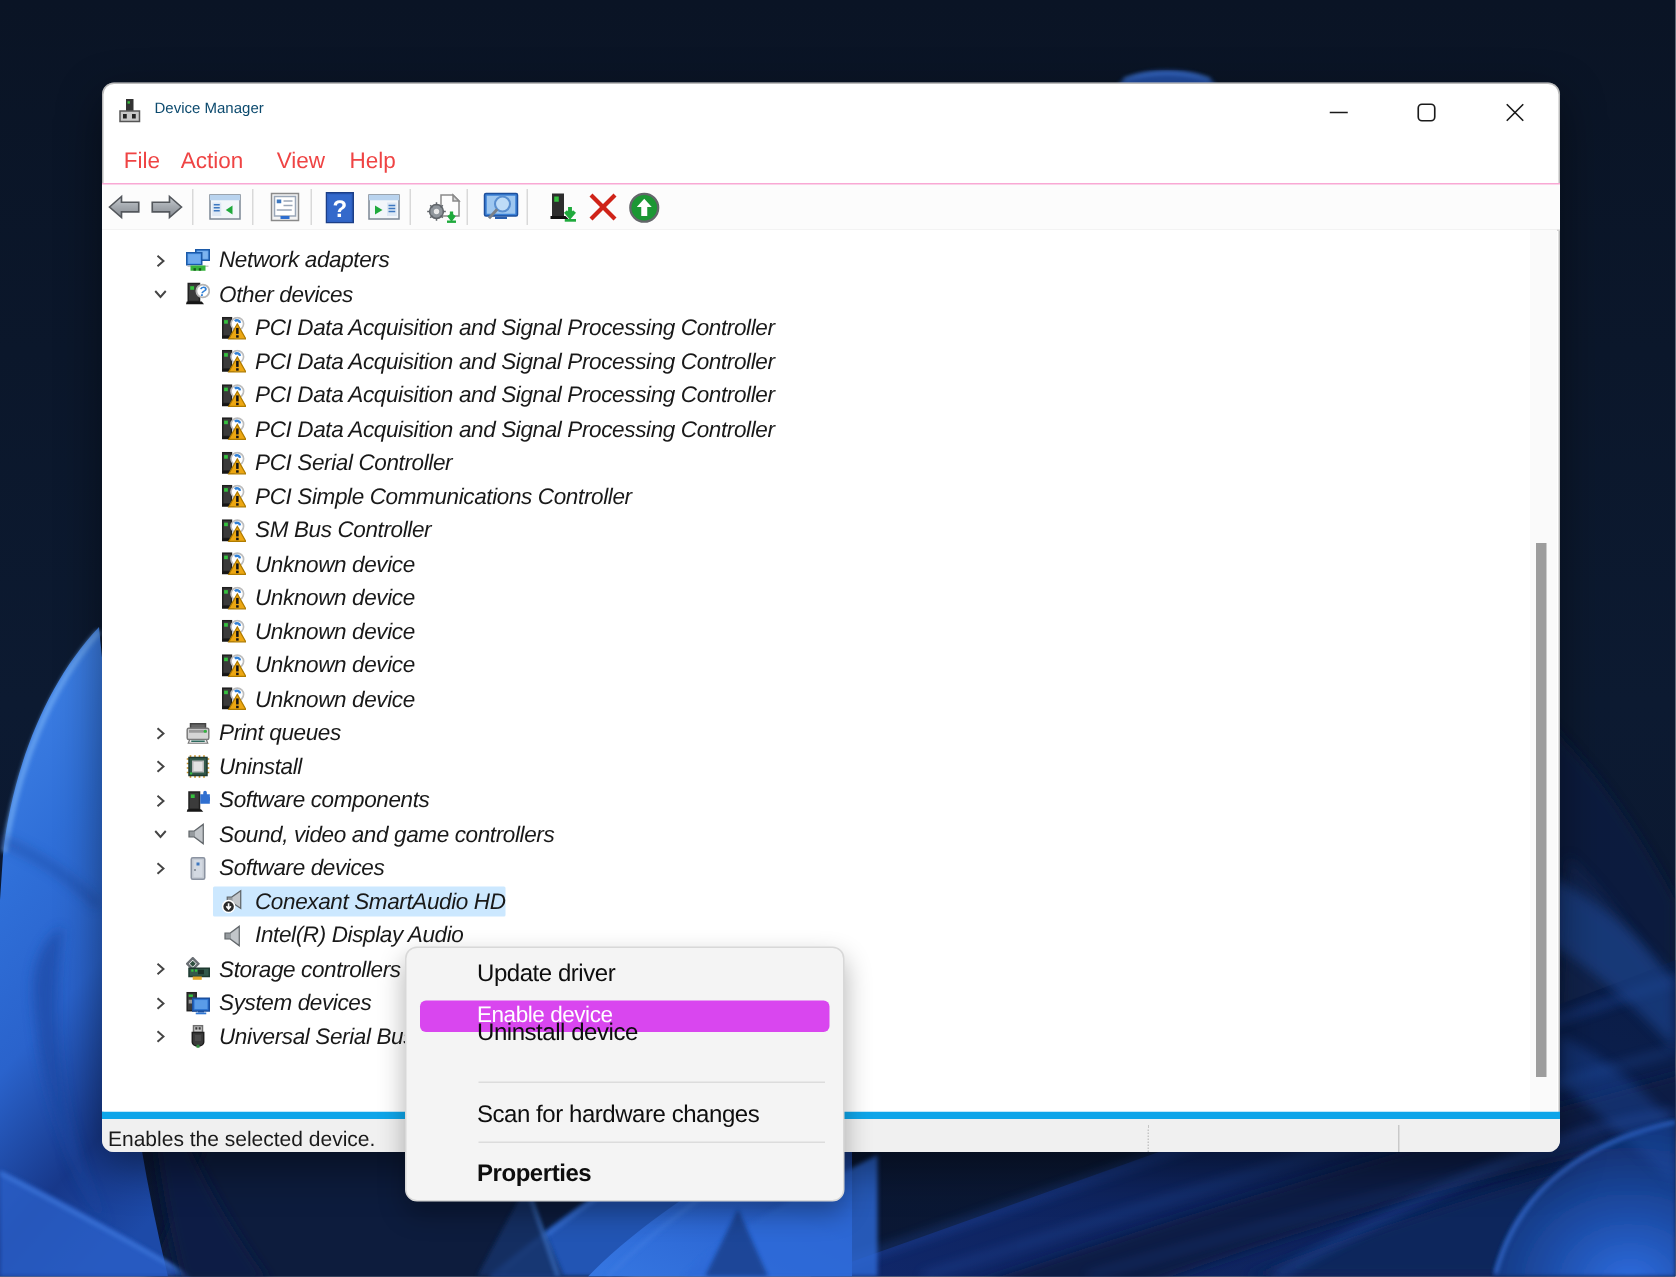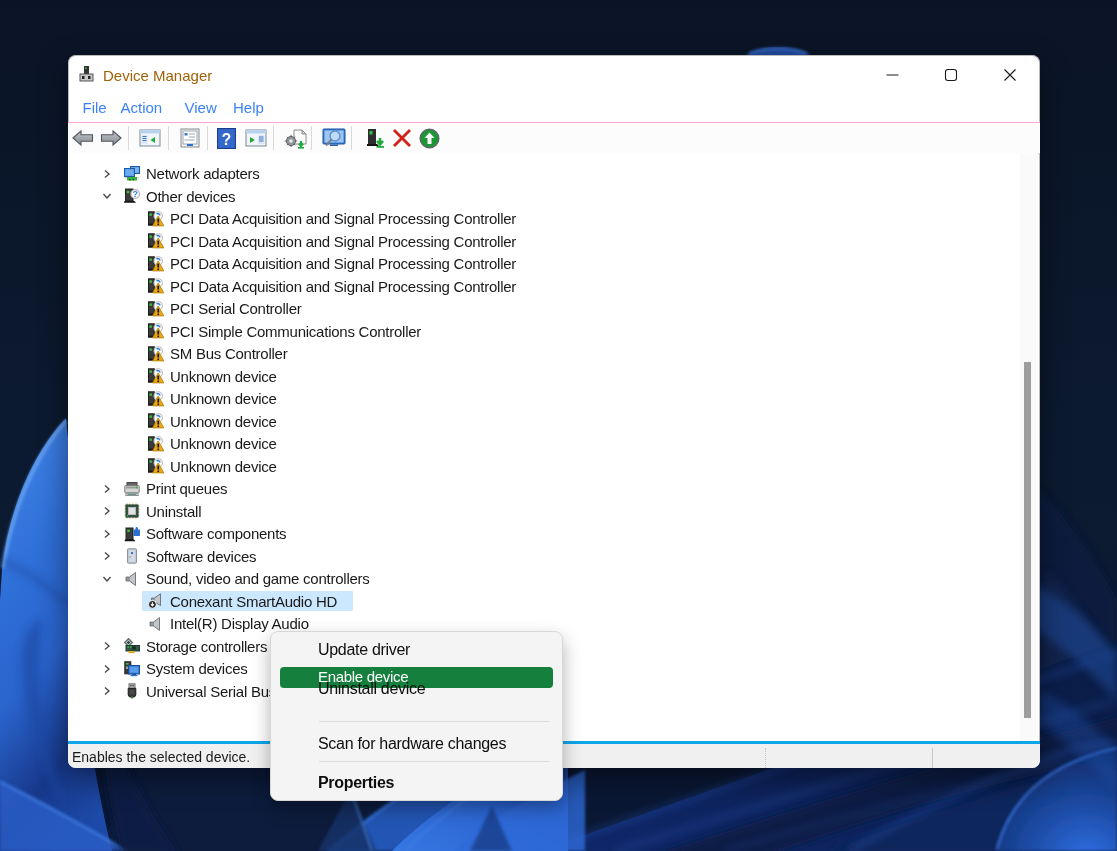"Device Manager" #title .txt { color: #a16207 -> #0c4a6e; font-size: 15px -> 10px }
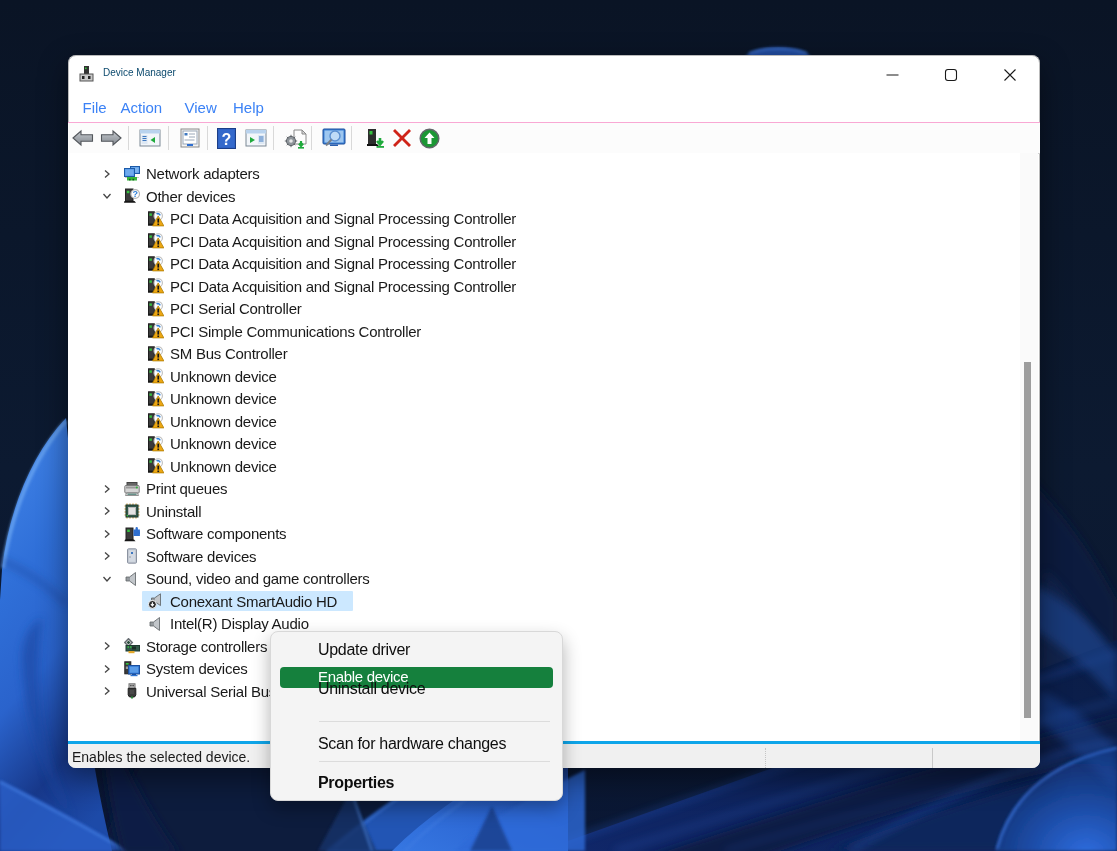"File" #menubar { color: #3b82f6 -> #ef4444 }
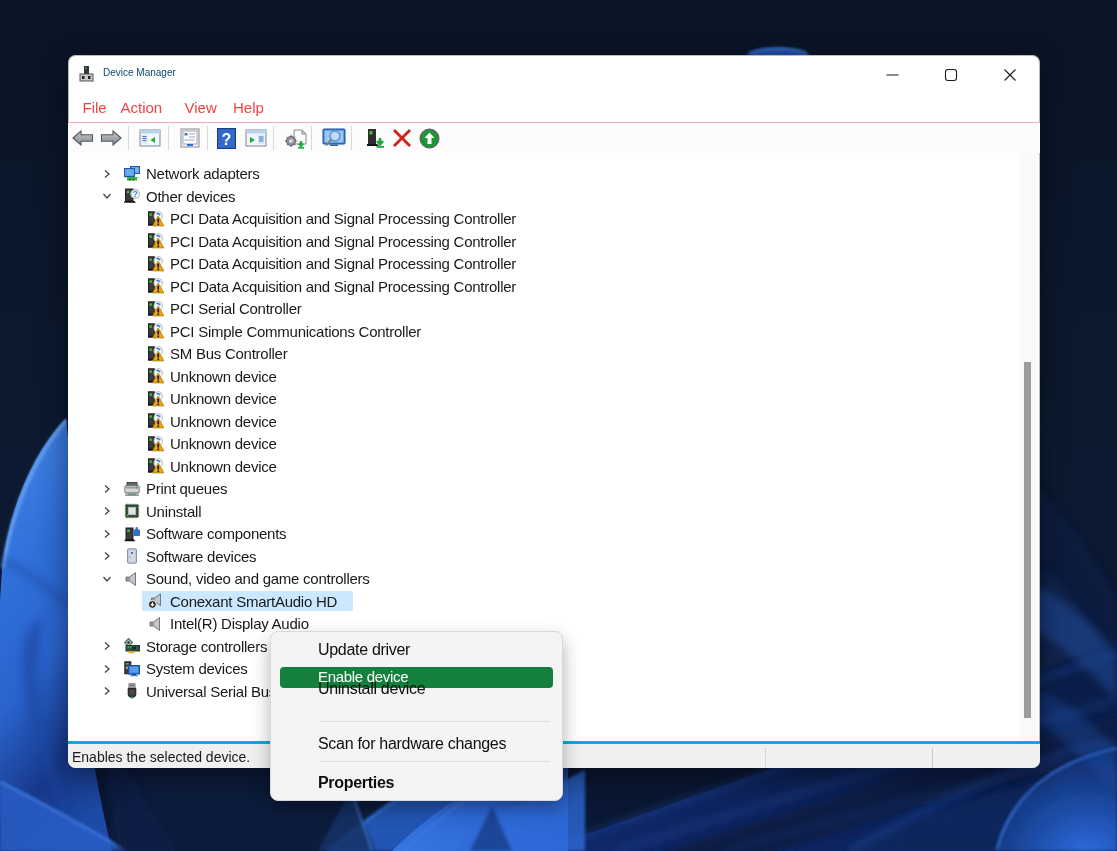"Network adapters" .row { font-style: none -> italic }
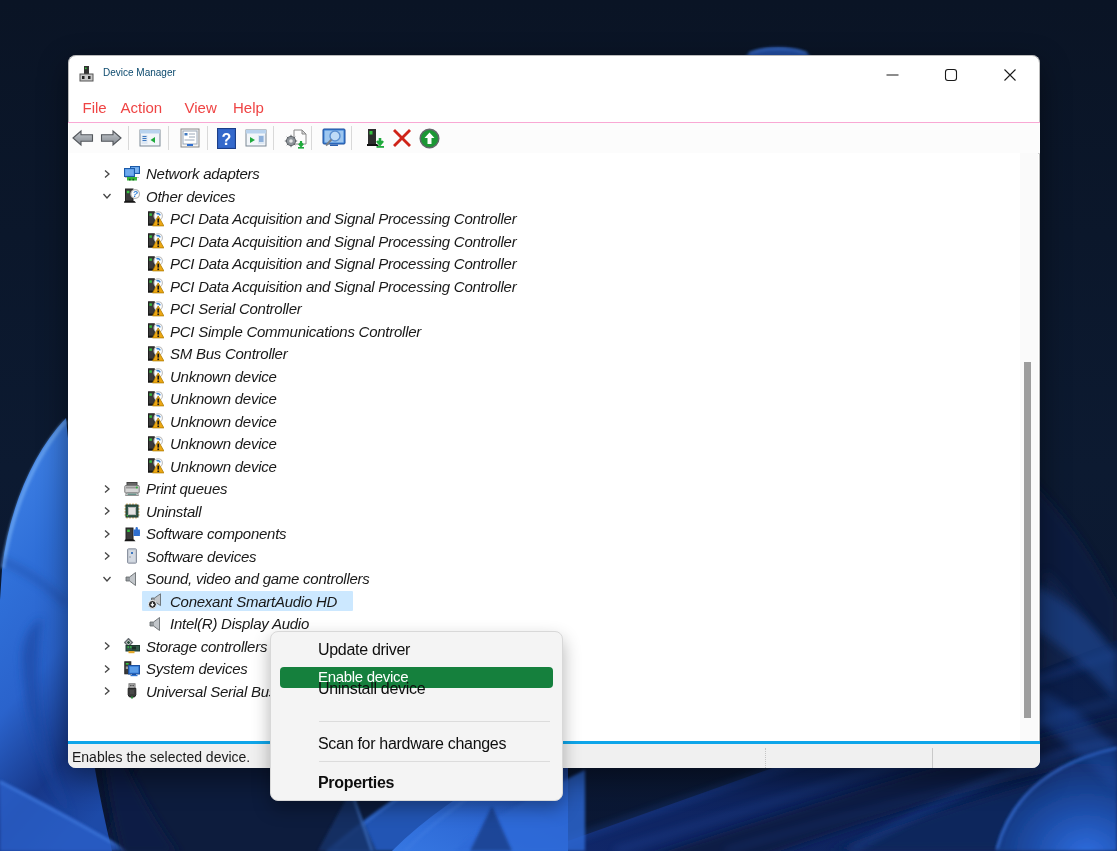"Software devices" div.row { order: before "Sound, video and game controllers" -> after "Sound, video and game controllers" }
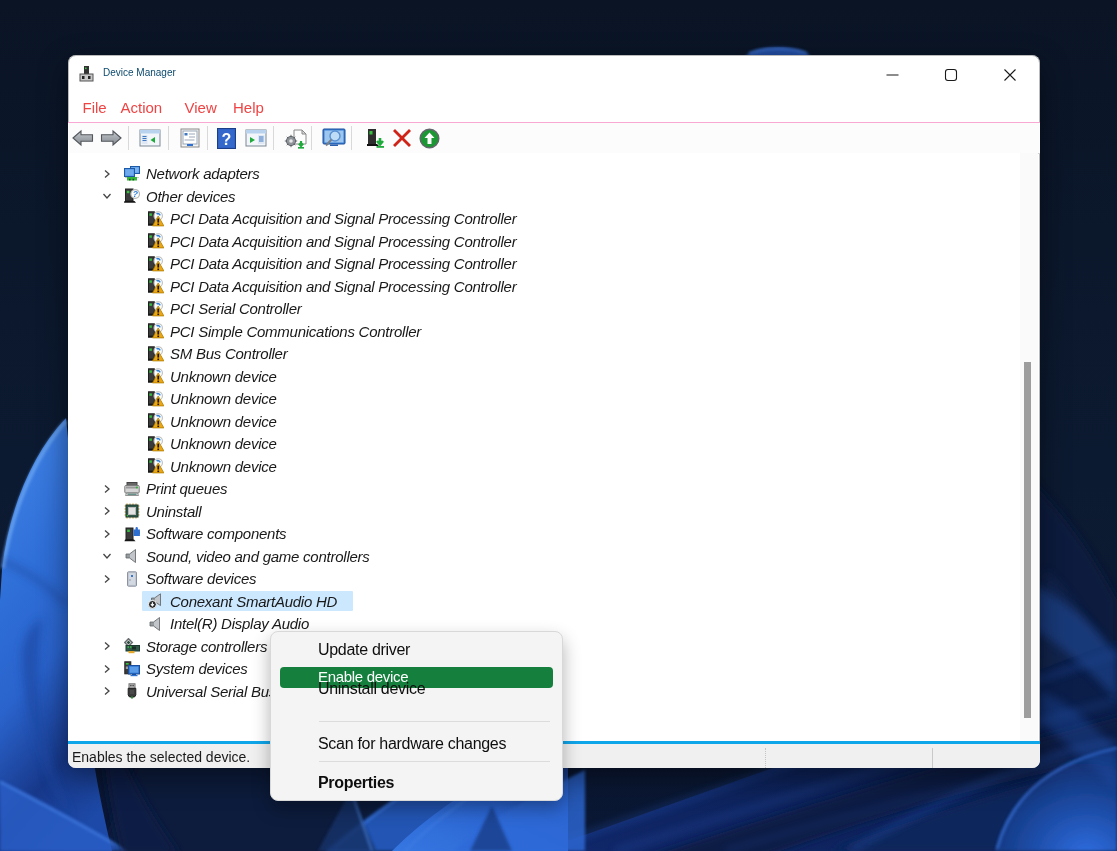"Conexant SmartAudio HD" .selwrap { padding: 0 16px 0 2px -> 0 0 0 2px }
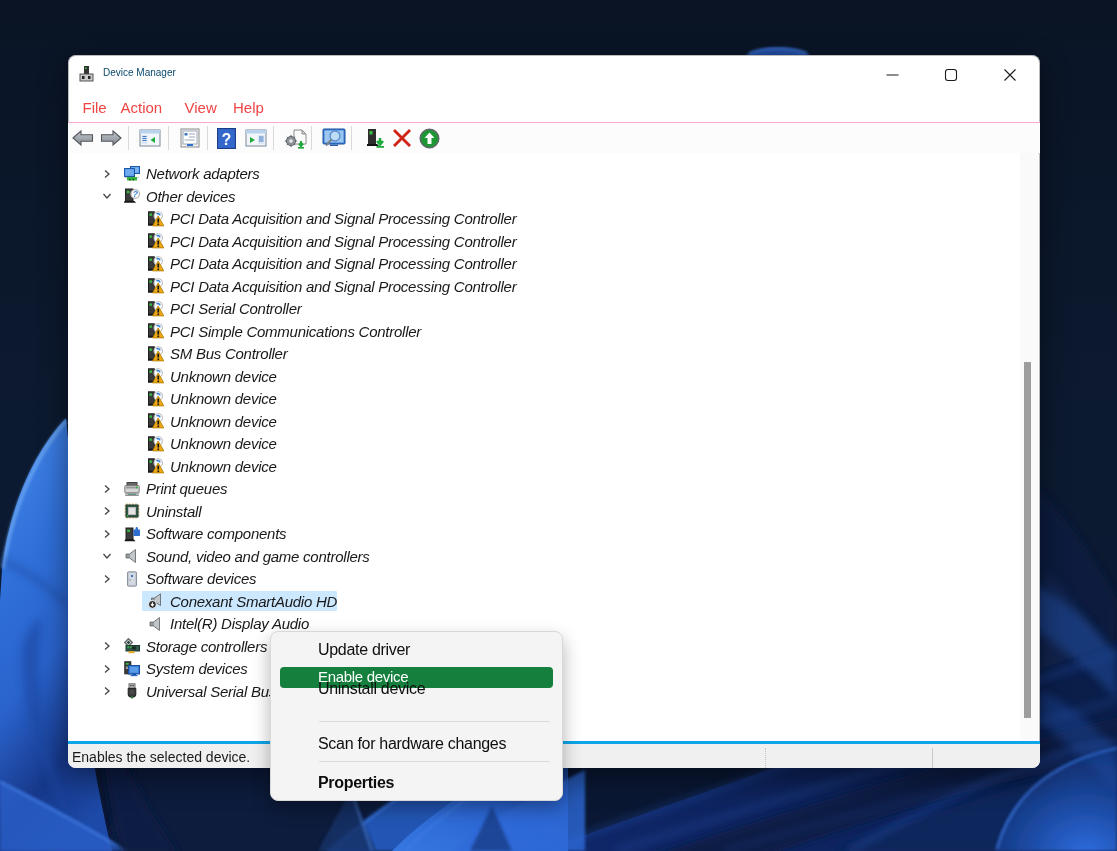"Enable device" #hl { background: #15803d -> #d946ef }
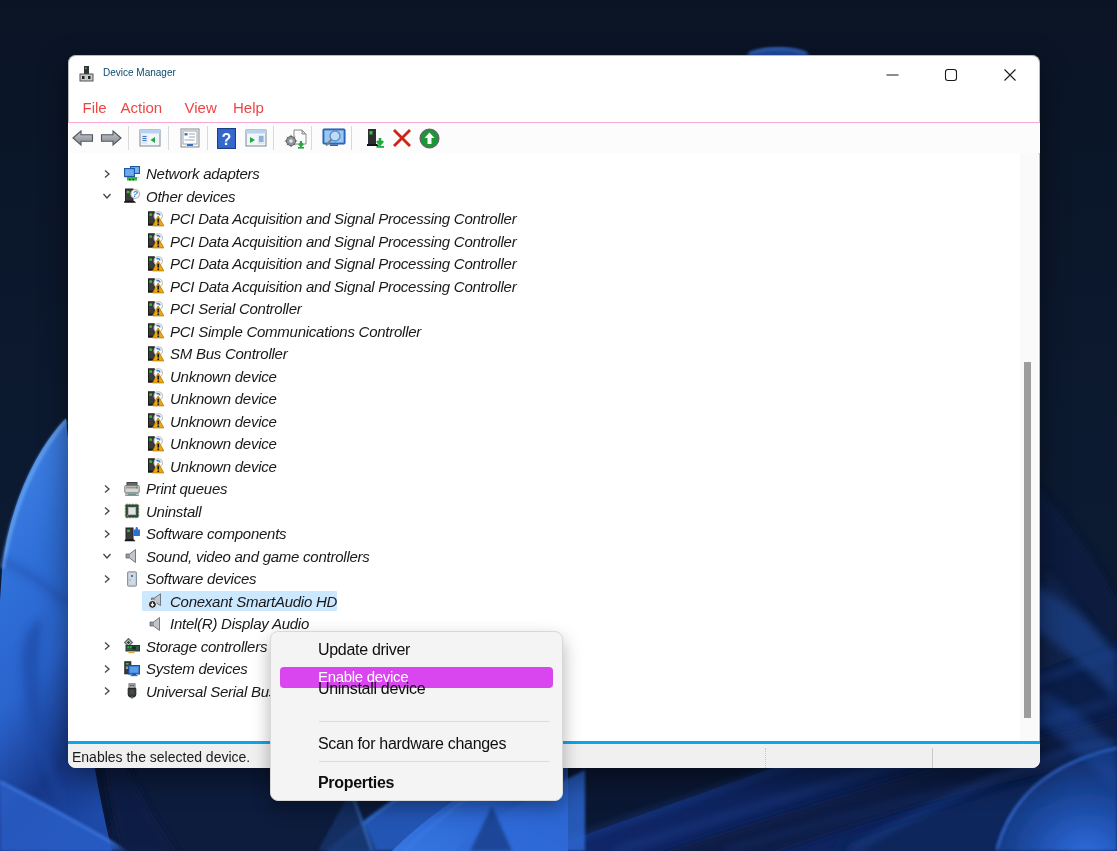"Enables the selected device." #status { border-top: 3px solid #0ea5e9 -> 5px solid #0ea5e9 }
